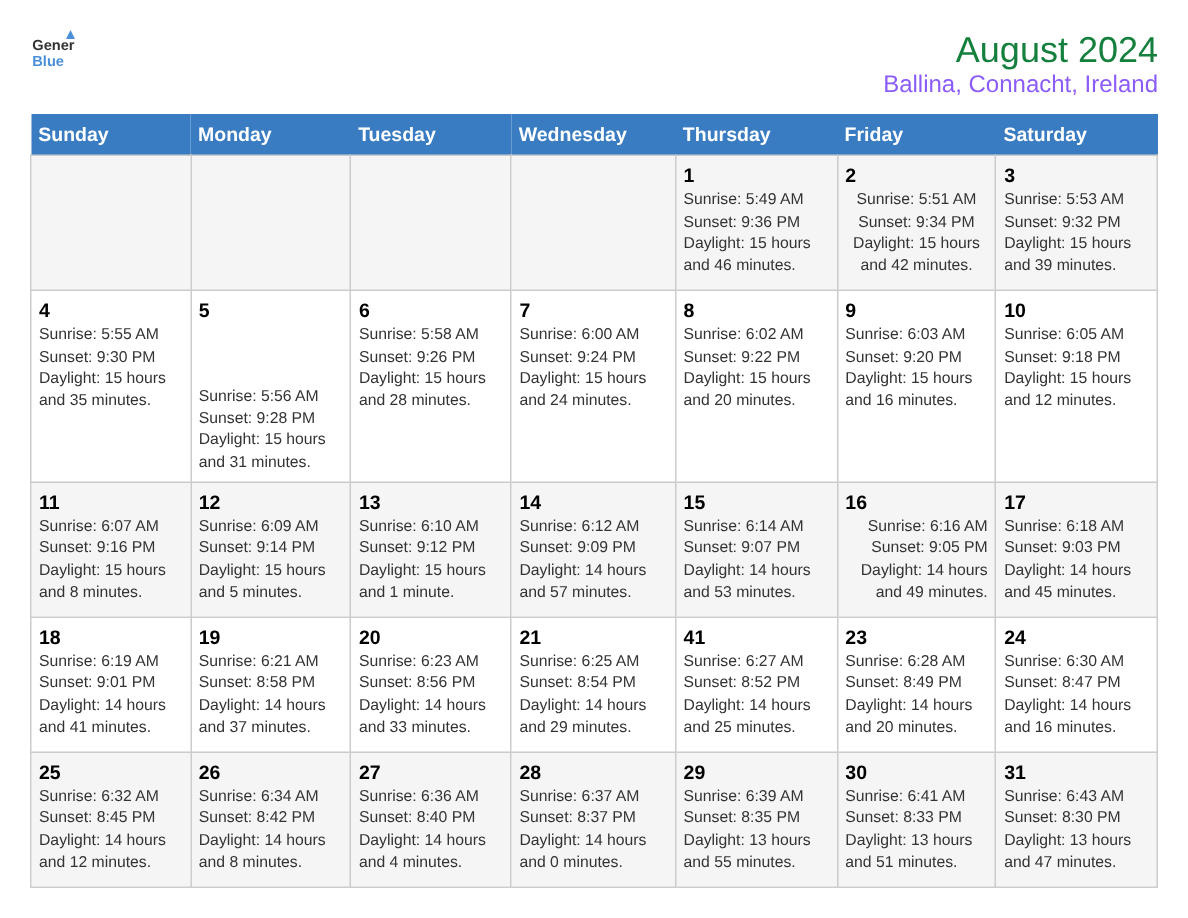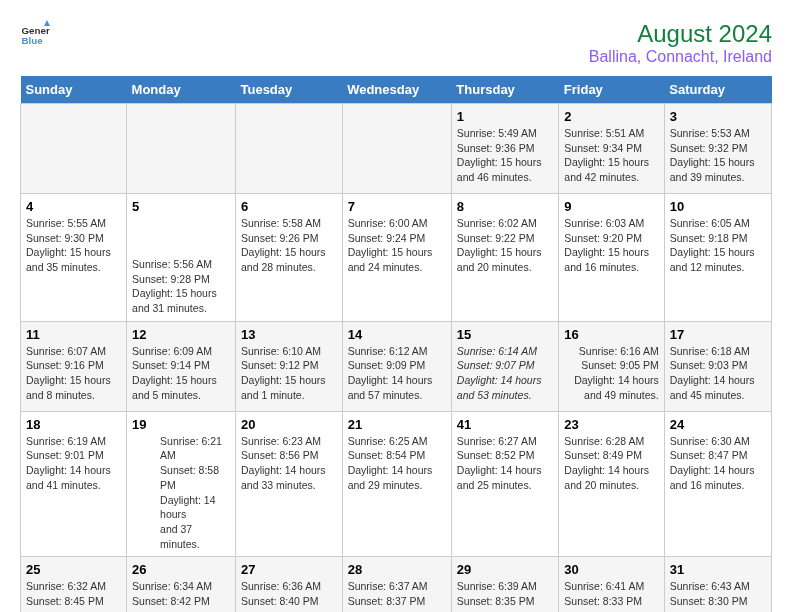"Sunrise: 5:51 AM" div.day-info { text-align: none -> center }
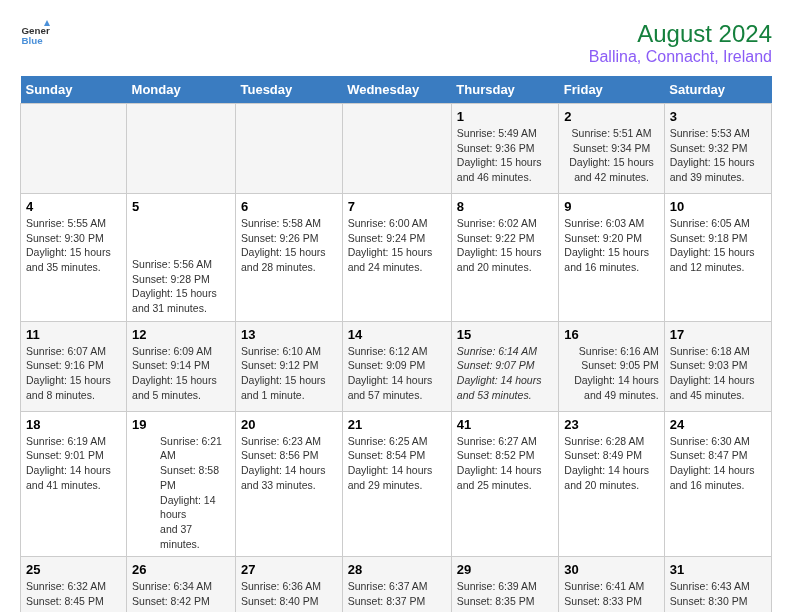"Sunrise: 6:14 AM" div.day-info { font-style: italic -> none }
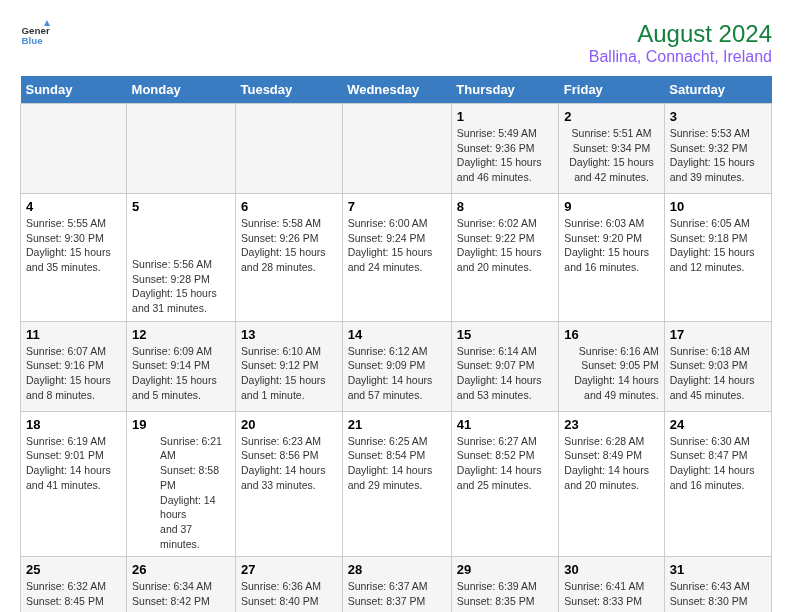"Sunrise: 6:21 AM" div.day-info { margin-left: 28px -> none }
